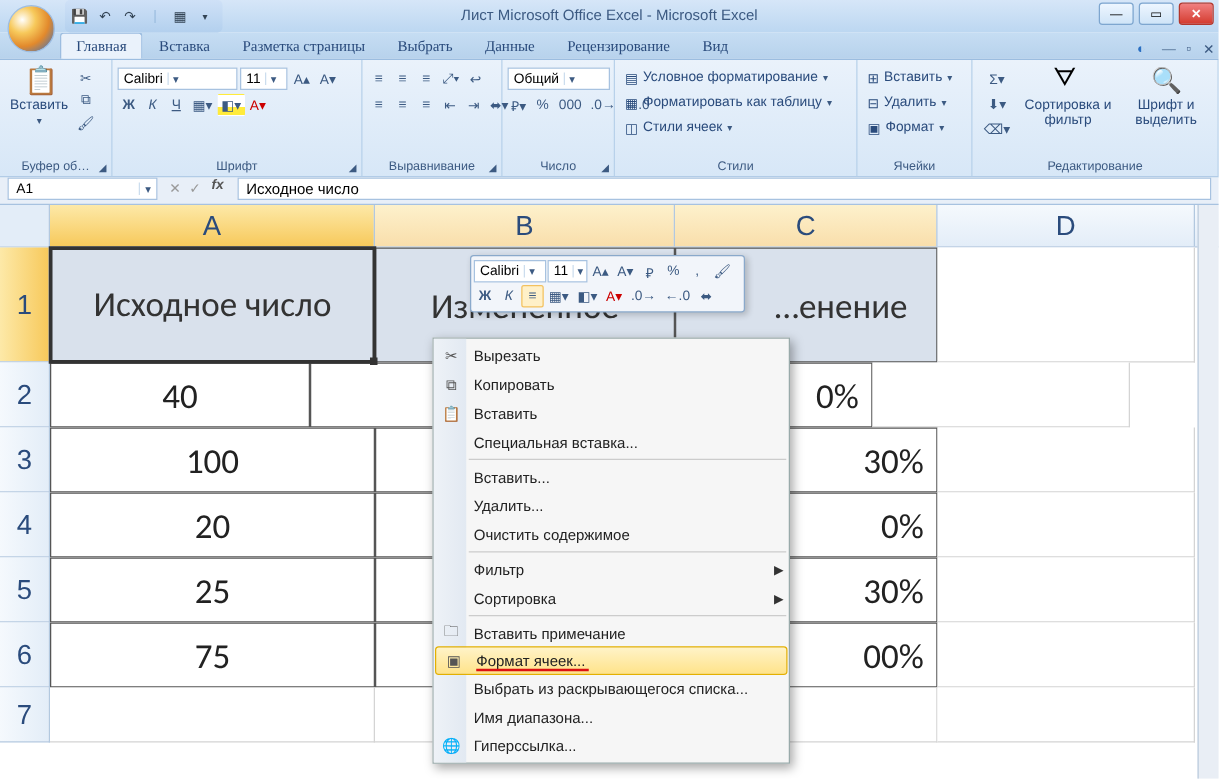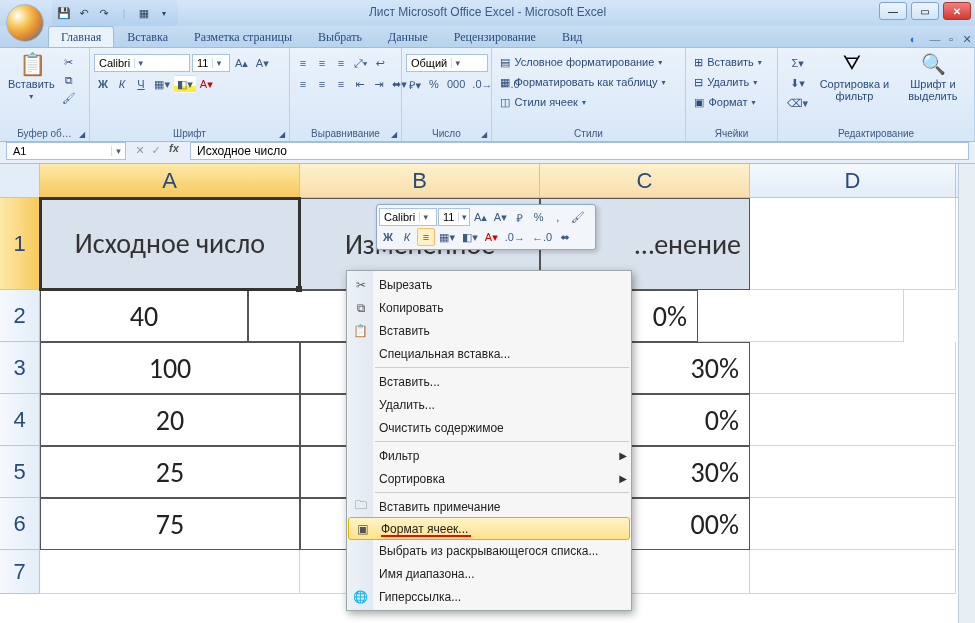"…енение" div.cell { padding-right: 8px -> 23px }
